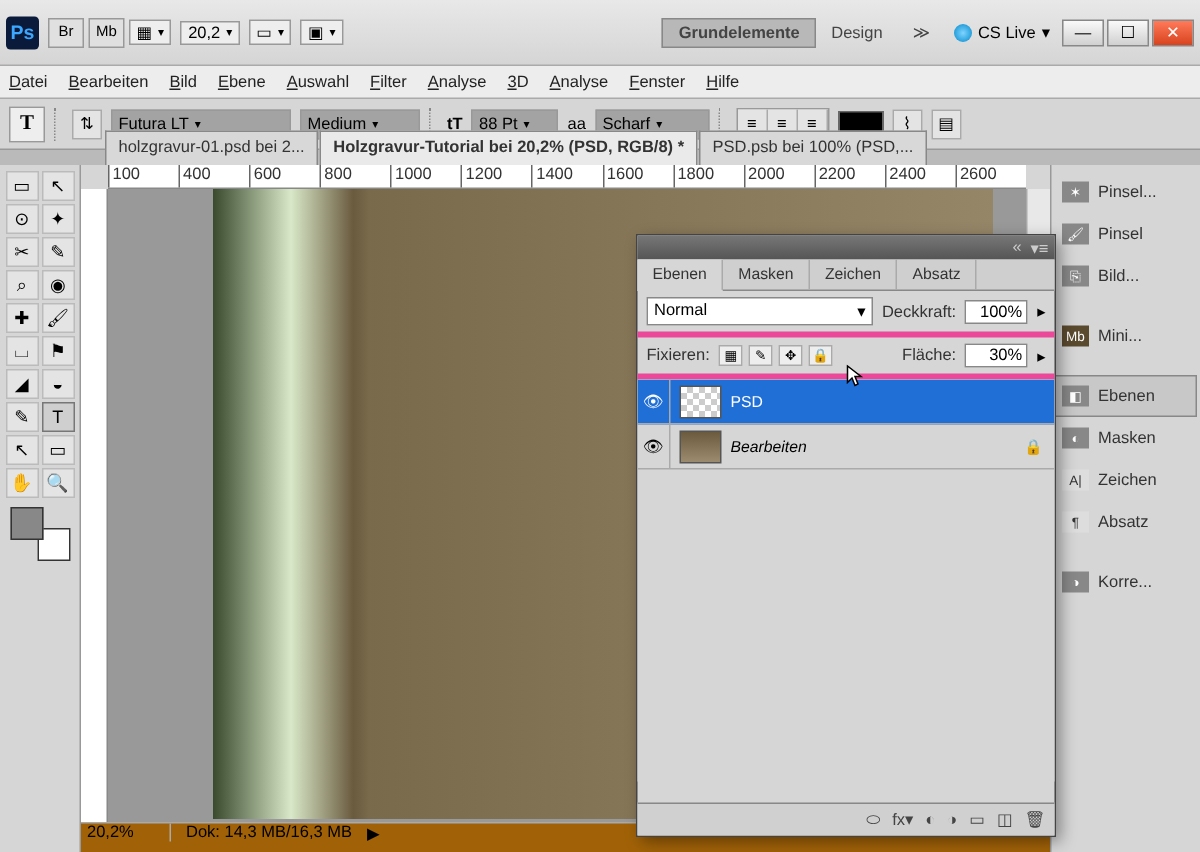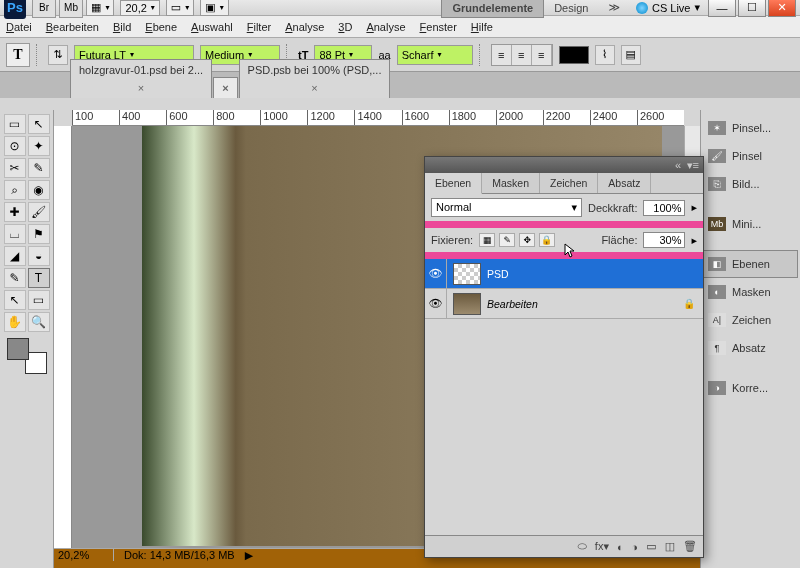"Ps" .titlebar { height: 16px -> 44px }
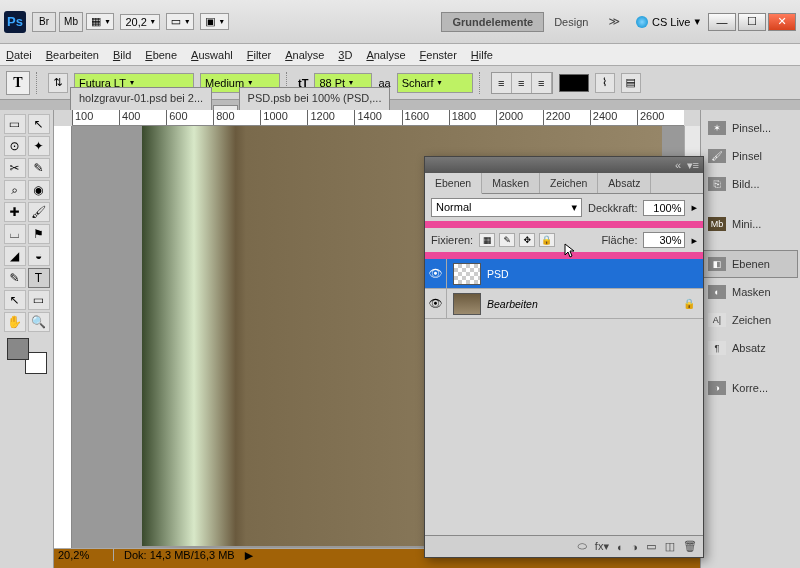"Futura LT" .optbar .ctl { background: #bef264 -> #a3a3a3 }
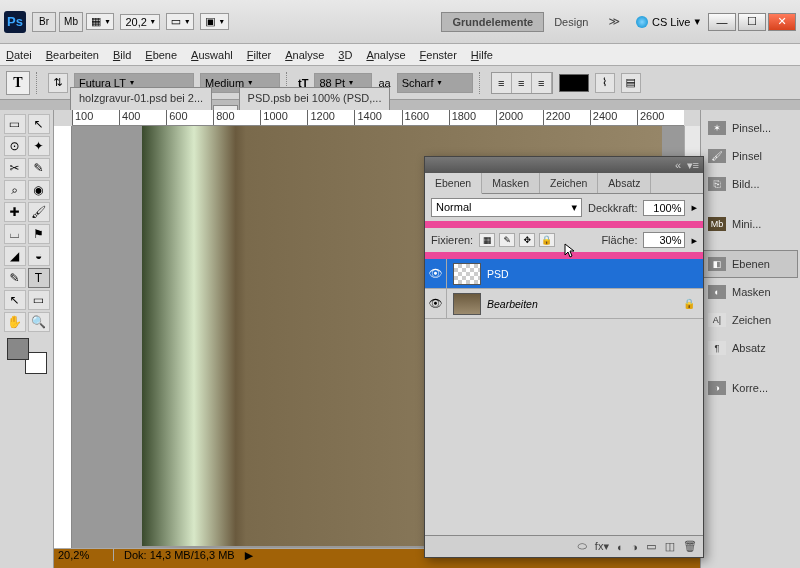"Holzgravur-Tutorial bei 20,2% (PSD," span { html: none -> <span>Holzgravur-Tutorial bei 20,2% (PSD, RGB/8) *</span> }
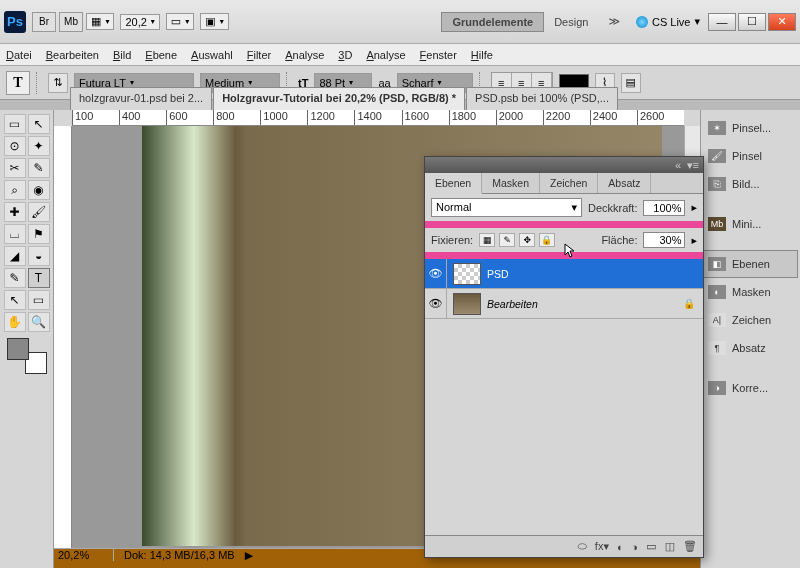"Normal" .panel-row { border-bottom: 7px solid #ec4899 -> 4px solid #ec4899 }
